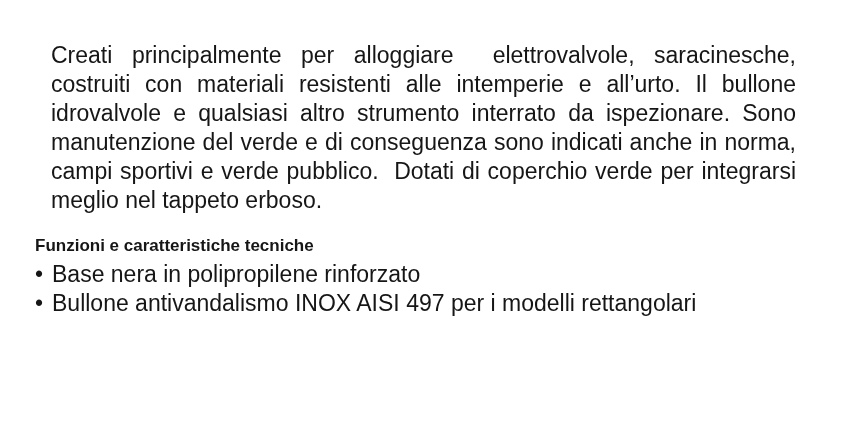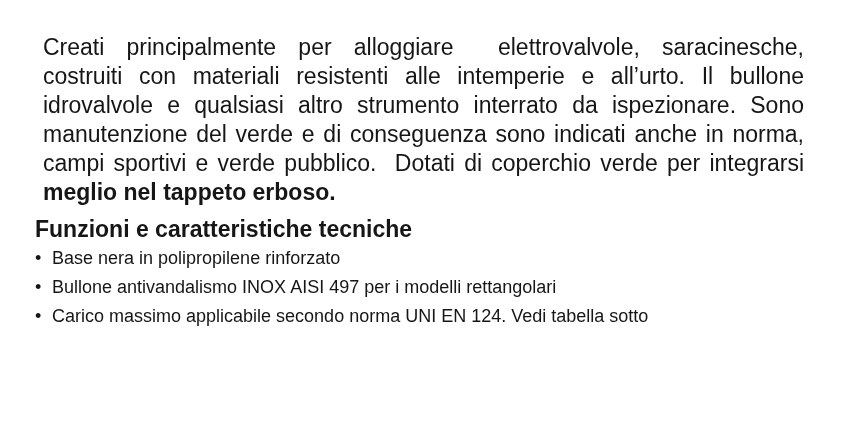"Creati principalmente per alloggiare" .para { margin: 8px -> 16px }
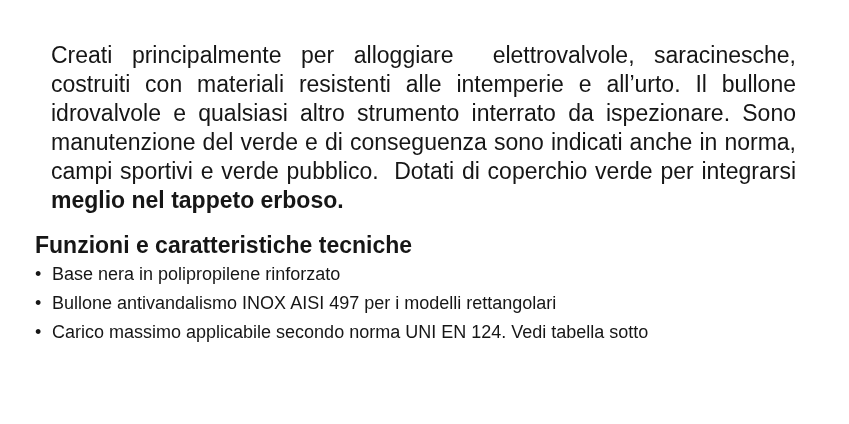"meglio nel tappeto erboso." .jline.last { font-weight: bold -> none }
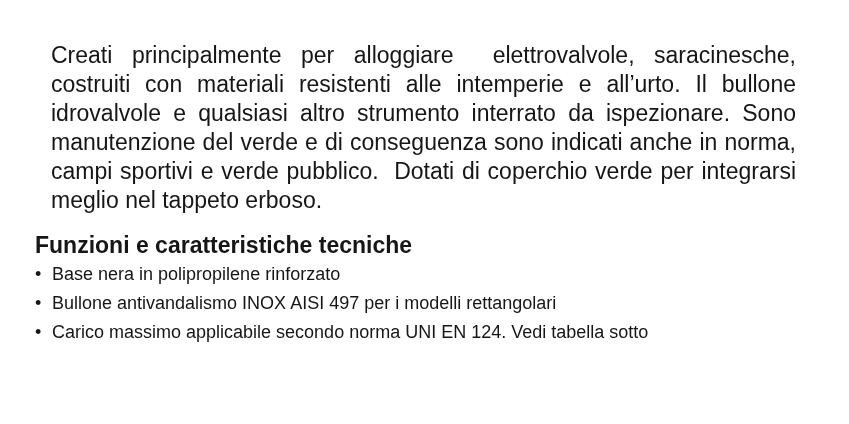"Funzioni e caratteristiche tecniche" .heading { font-size: 23px -> 17px }
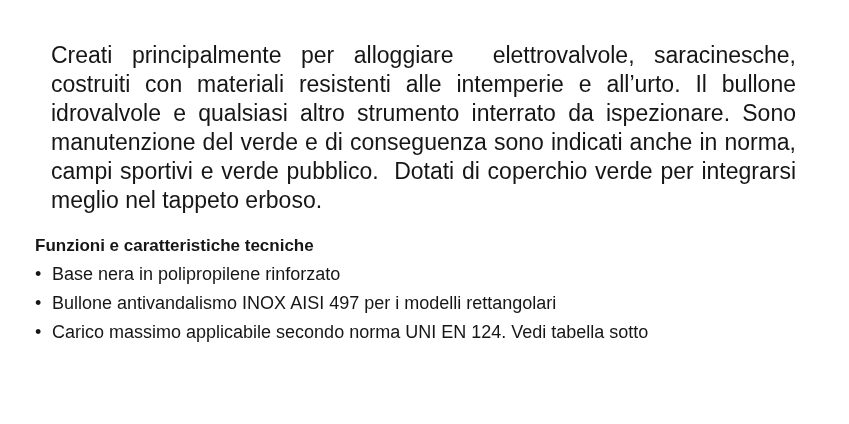"• Base nera in polipropilene" .bullet-item { font-size: 18px -> 23px }
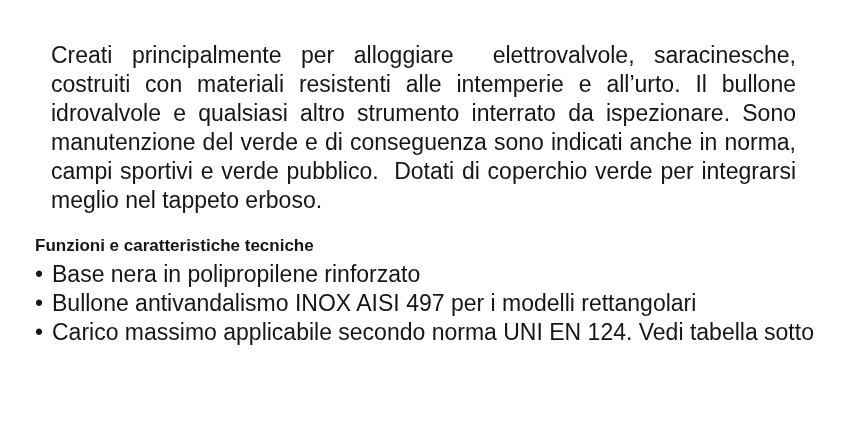"• Carico massimo applicabile secondo" li.bullet-item { html: <li><span>•</span><span>Carico massimo applicabile secondo norma UNI EN 124. Vedi tabella sotto</span></li> -> none }
